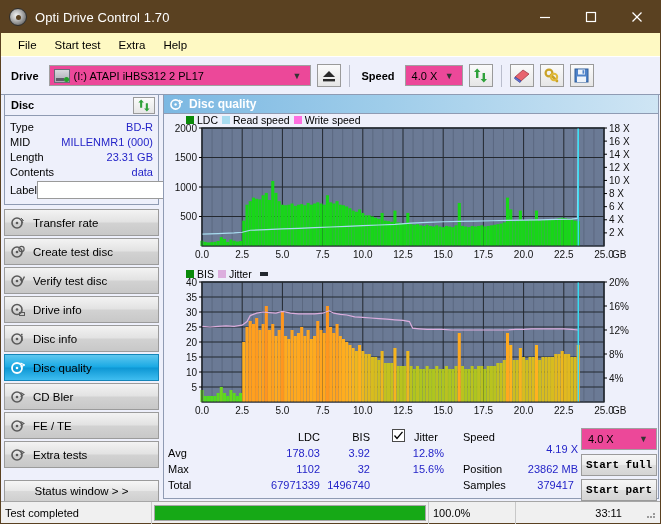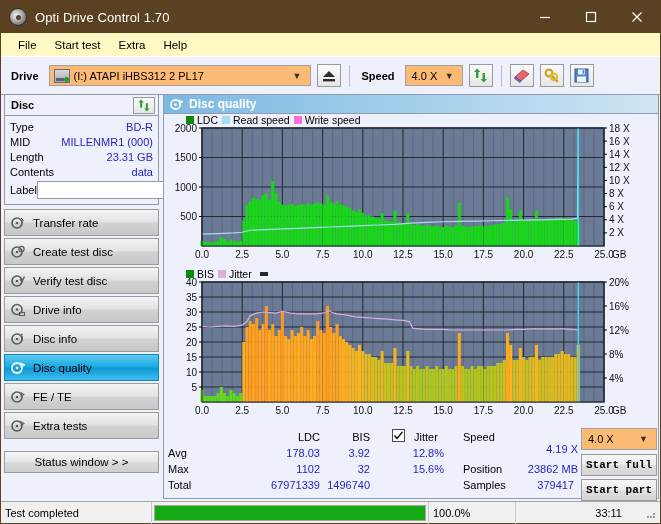"(I:) ATAPI iHBS312 2 PL17" .combo { background: #fdba74 -> #ec4899 }
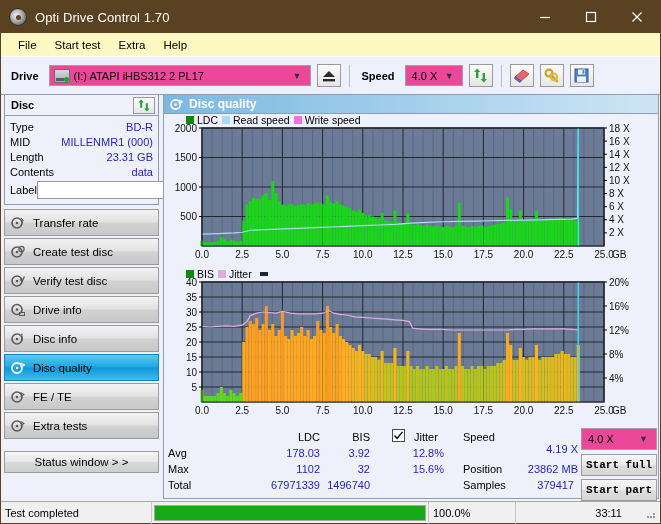"CD Bler" div.navbtn { html: none -> <div> <span> <svg> <circle></circle> <circle></circle> <path></path> </svg> </span> <span>CD Bler</span> </div> }
